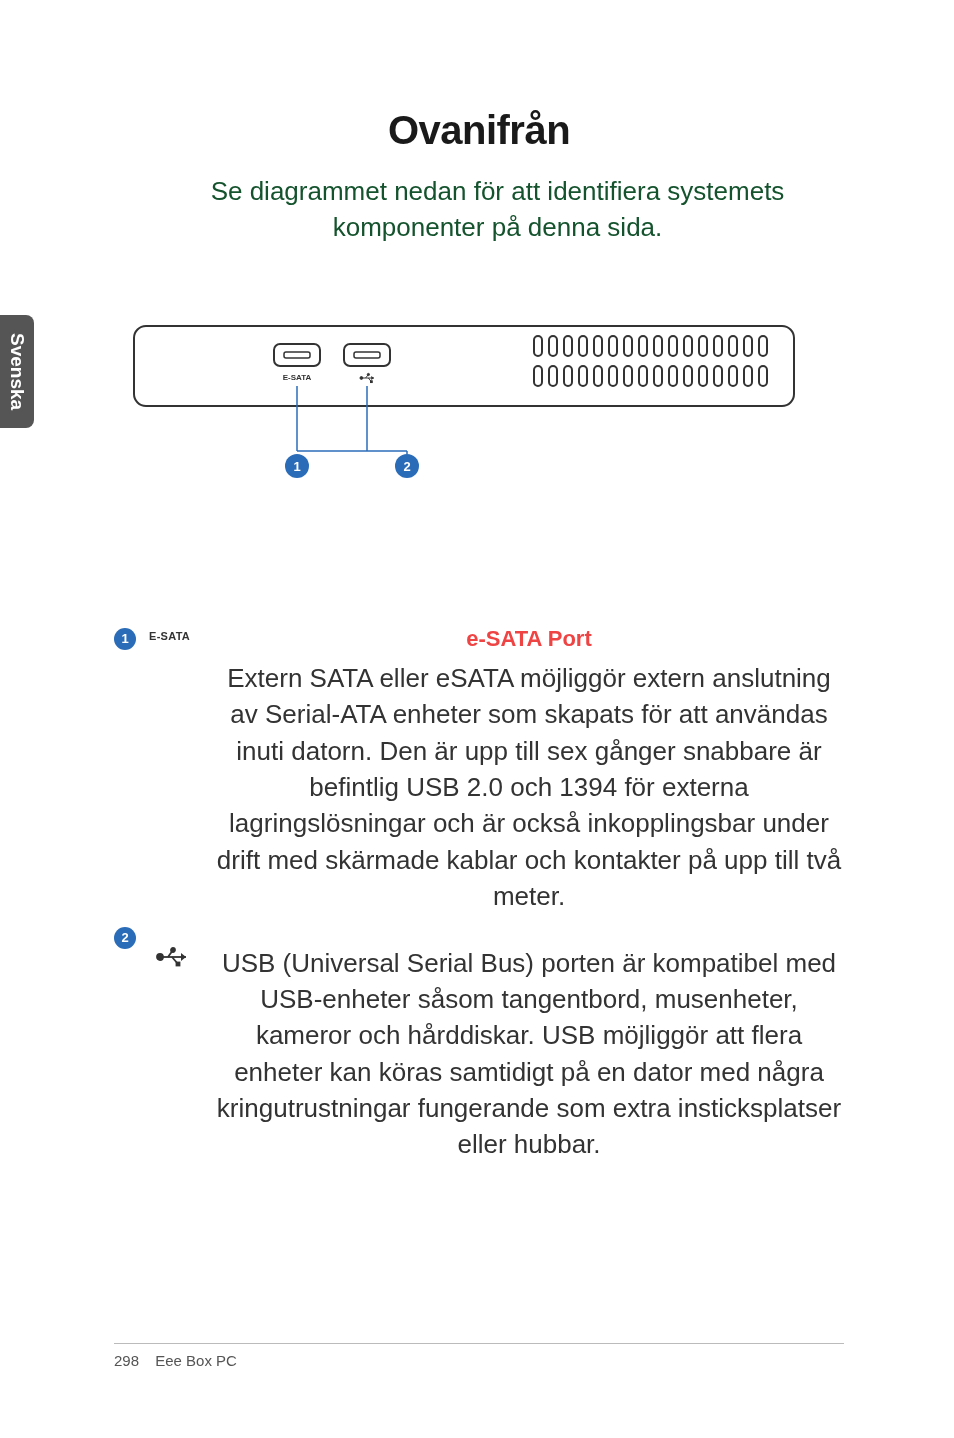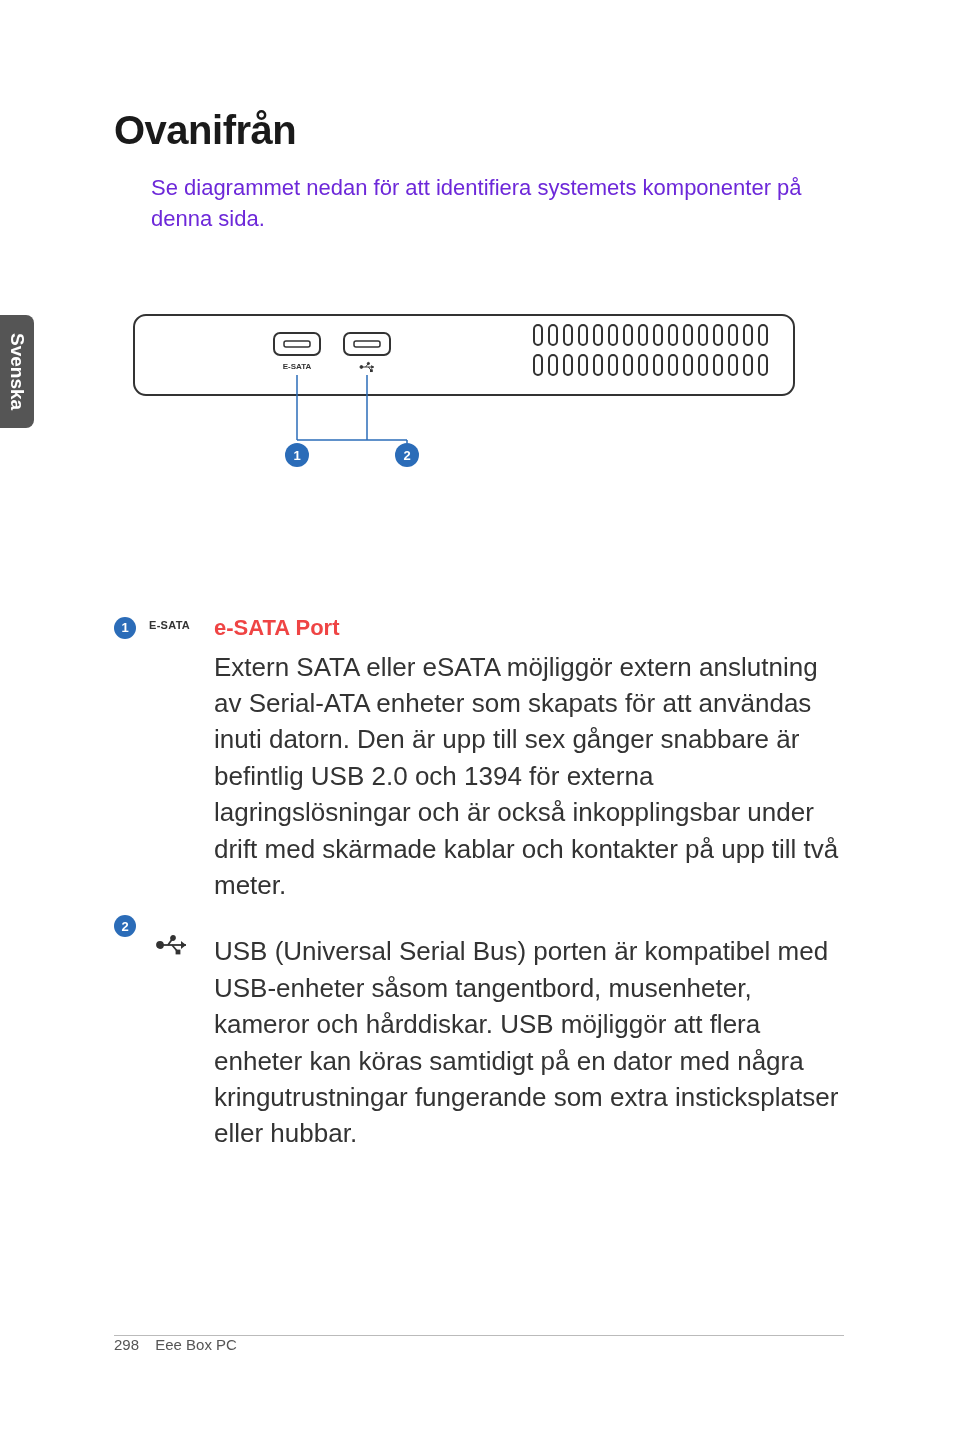"Ovanifrån" .content { text-align: none -> center }
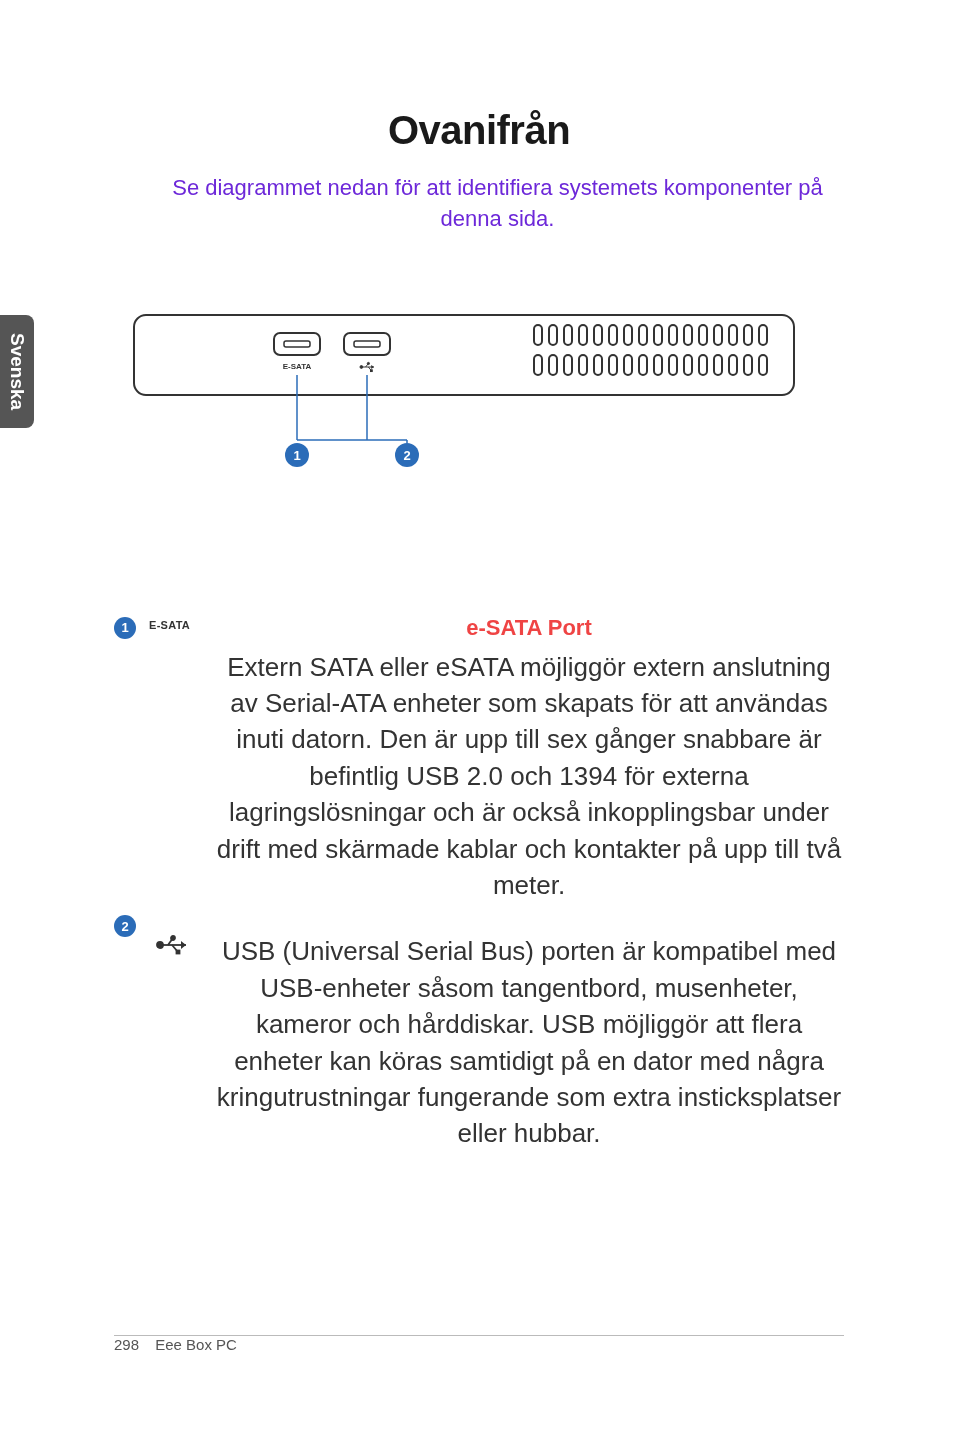"Se diagrammet nedan för att" .intro { color: #6d28d9 -> #14532d; font-size: 22px -> 26px }
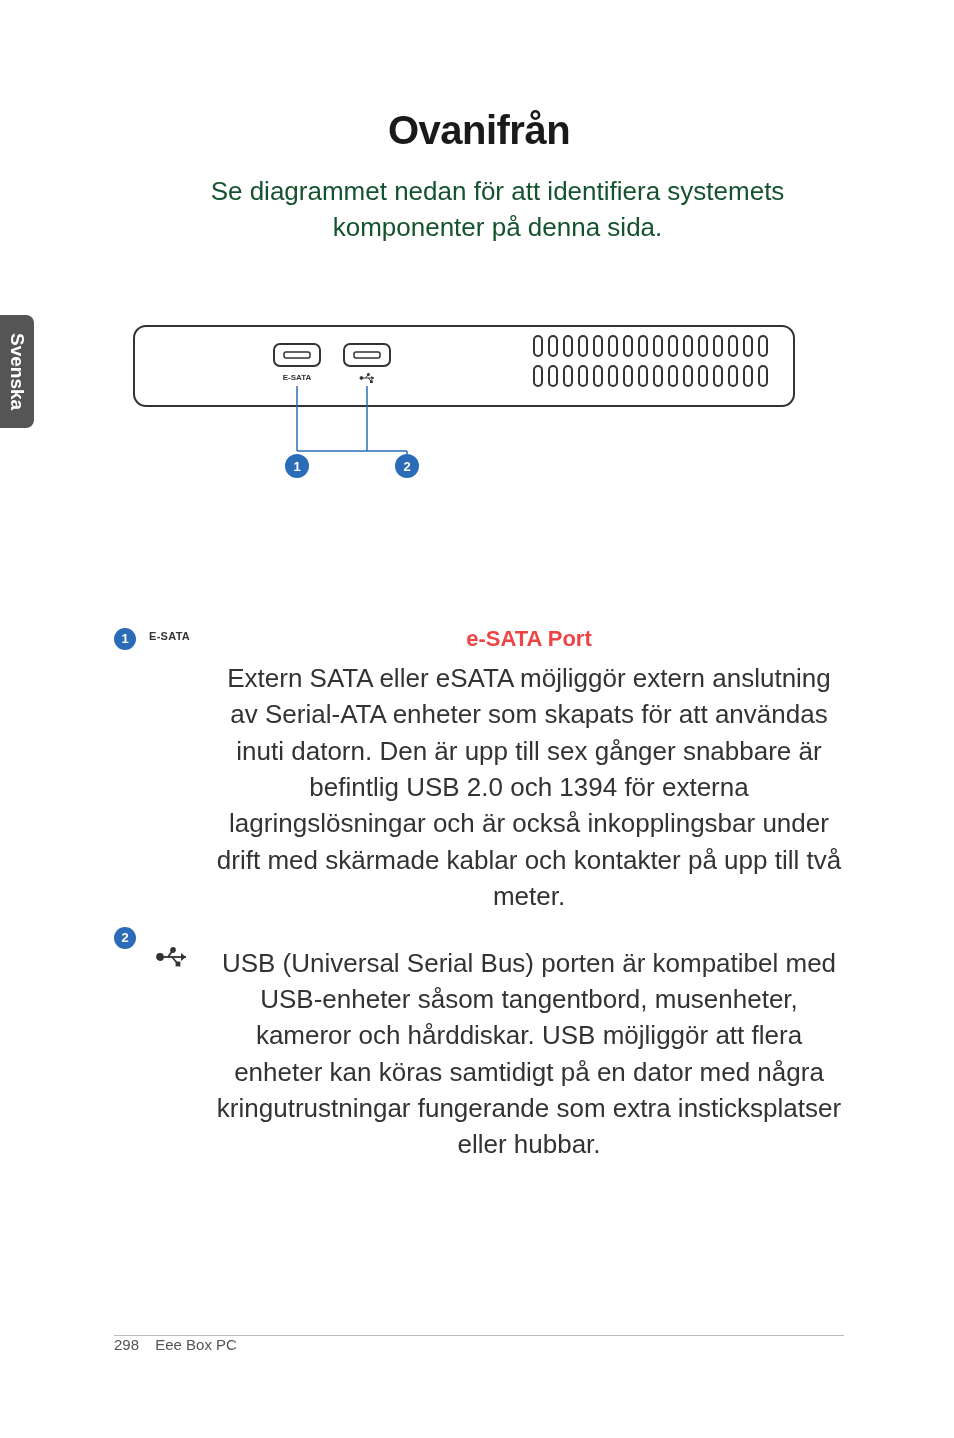"298 Eee Box PC" .footer { bottom: 85px -> 69px; padding-top: none -> 8px }
